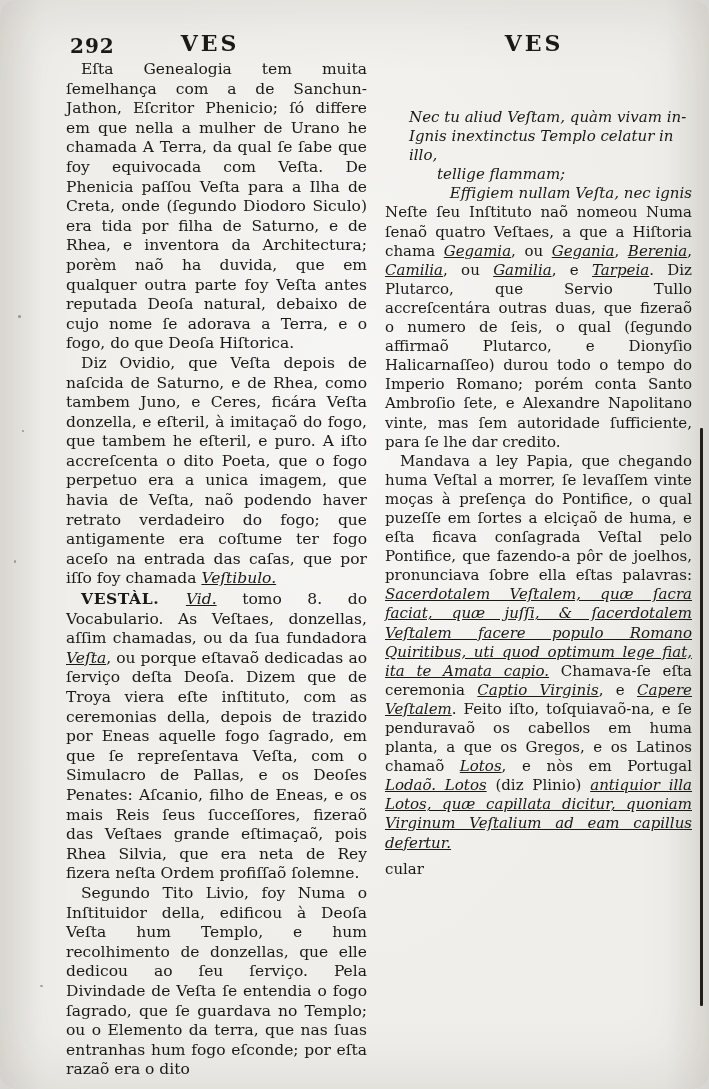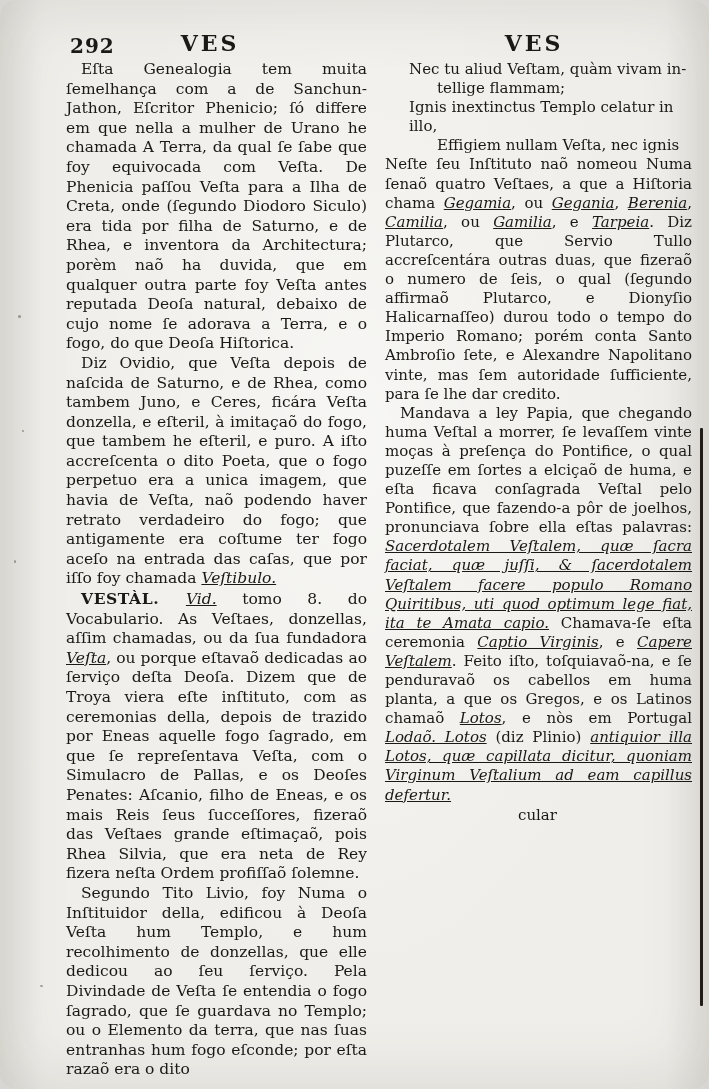"Nec tu aliud Veſtam, quàm" .verse { font-style: none -> italic; margin-top: none -> 48px }
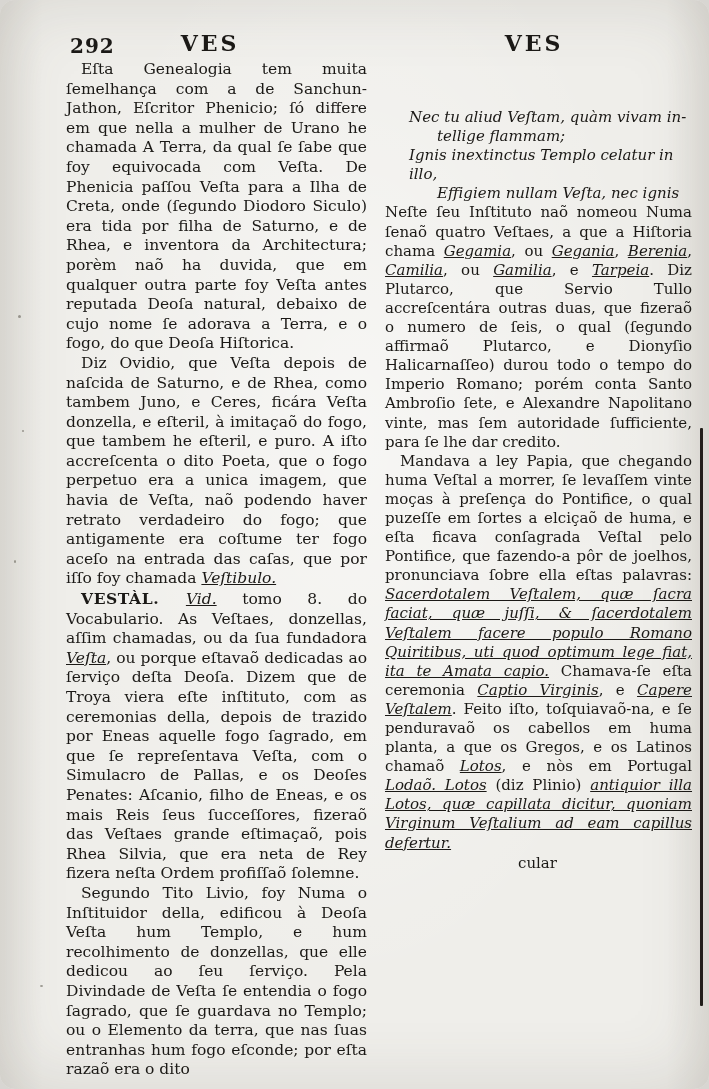"tellige flammam;" div.verse-line { order: before "Ignis inextinctus Templo celatur in" -> after "Ignis inextinctus Templo celatur in" }
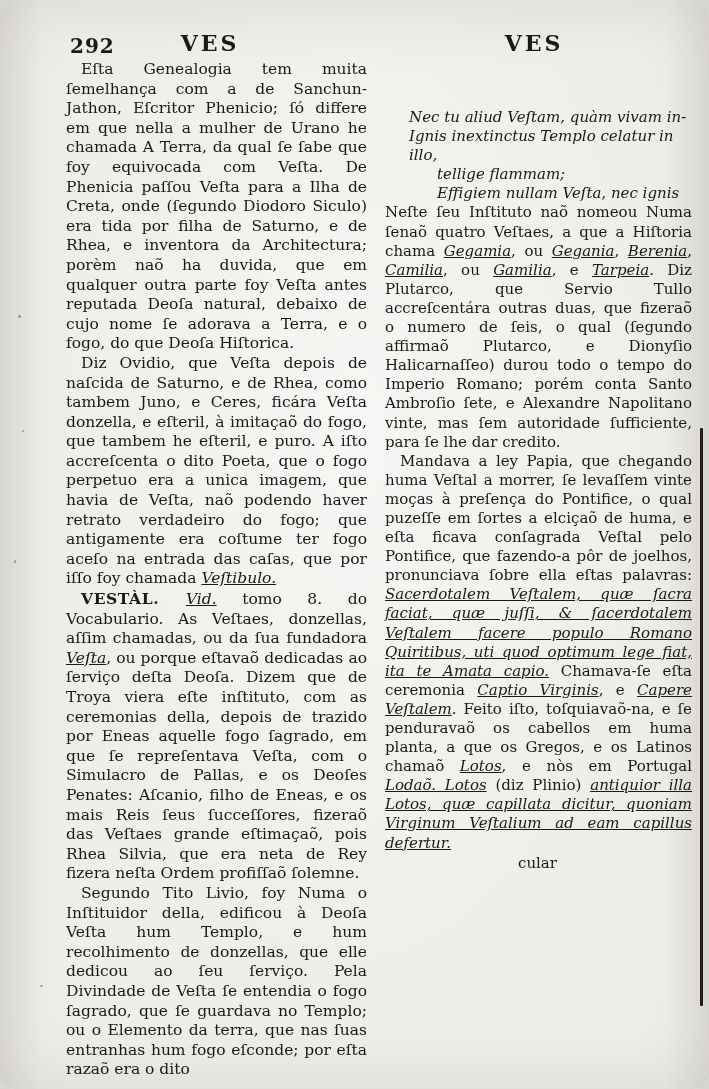"Effigiem nullam Veſta, nec ignis" div.verse-line { text-align: none -> right }
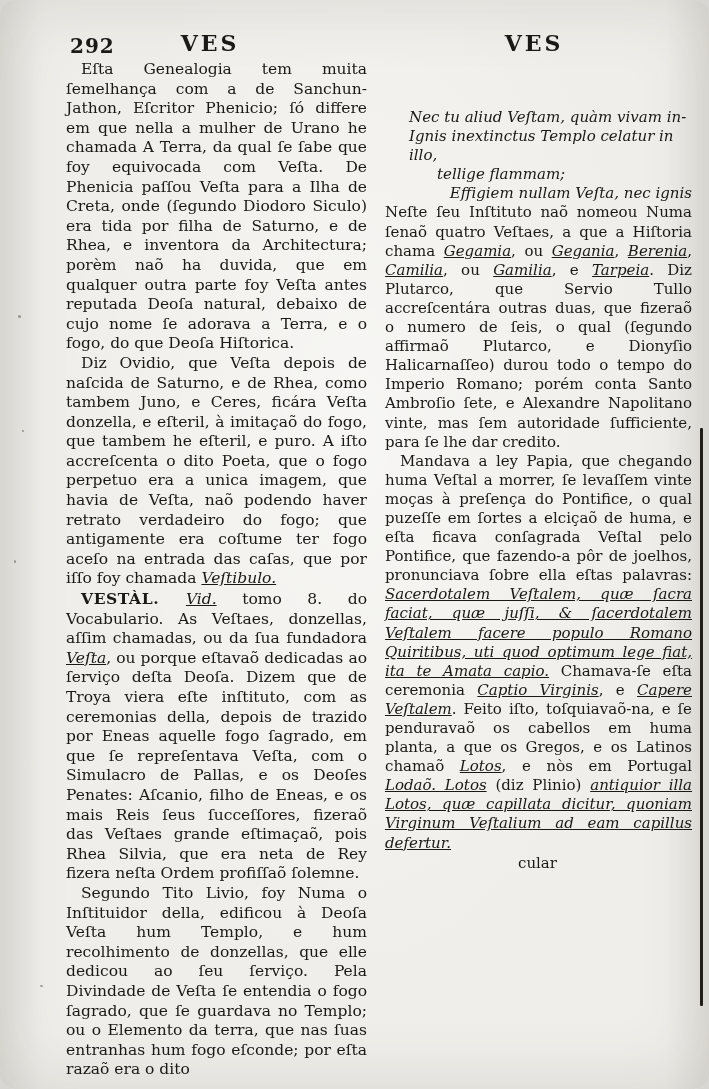"cular" .catchword { margin-top: 1px -> 7px; text-align: center -> left }
